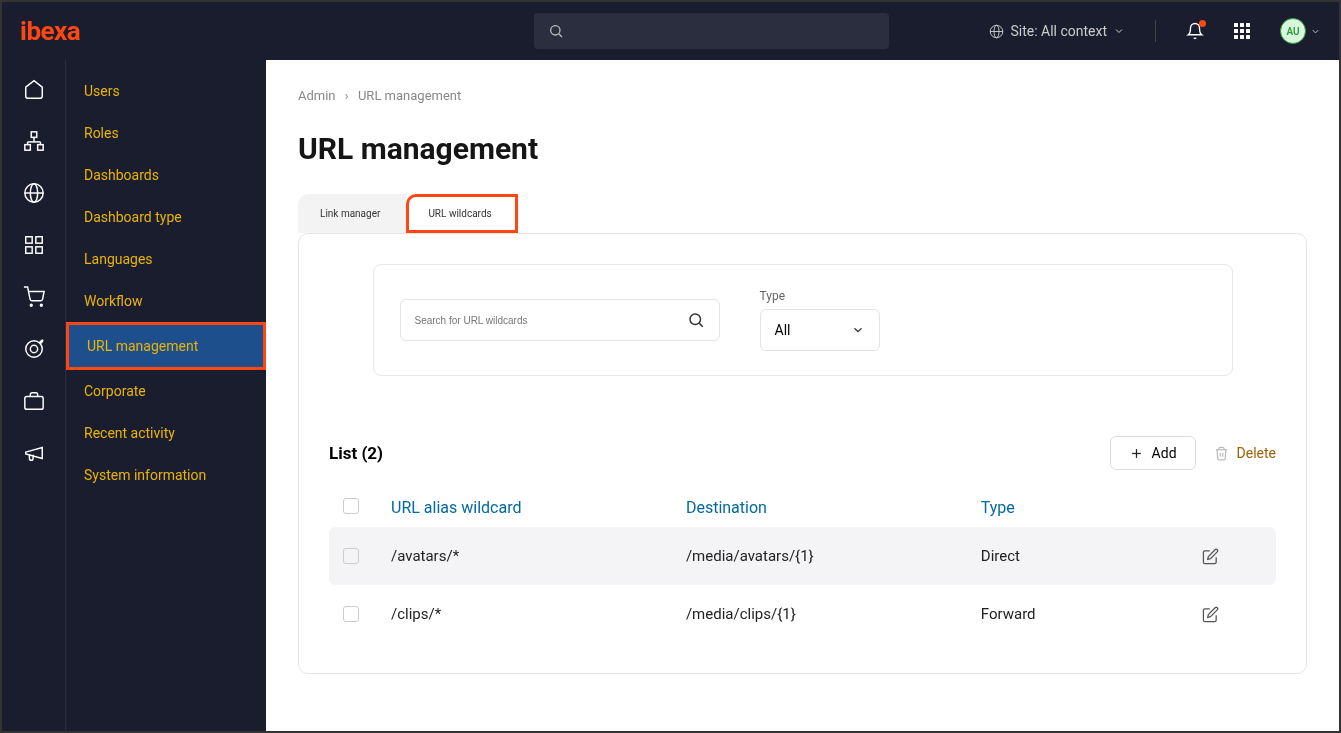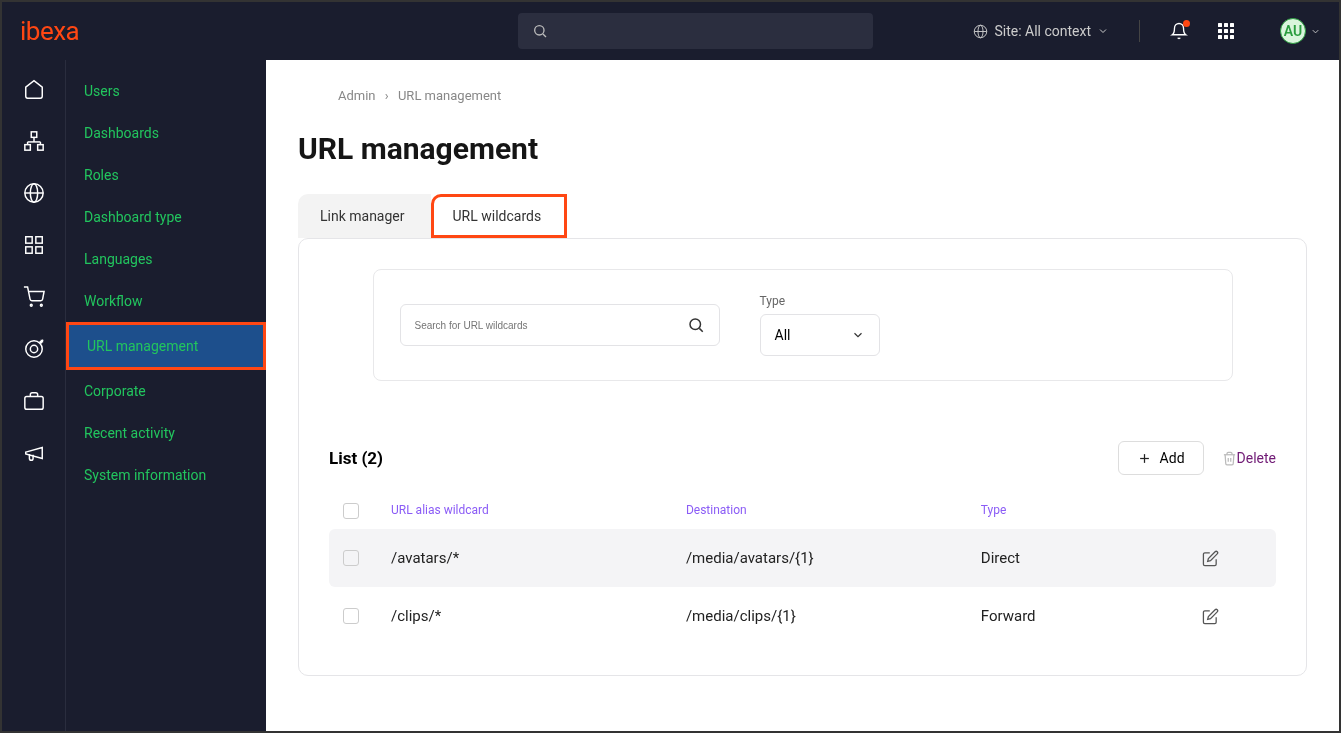"ibexa" .logo { font-weight: 400 -> 700 }
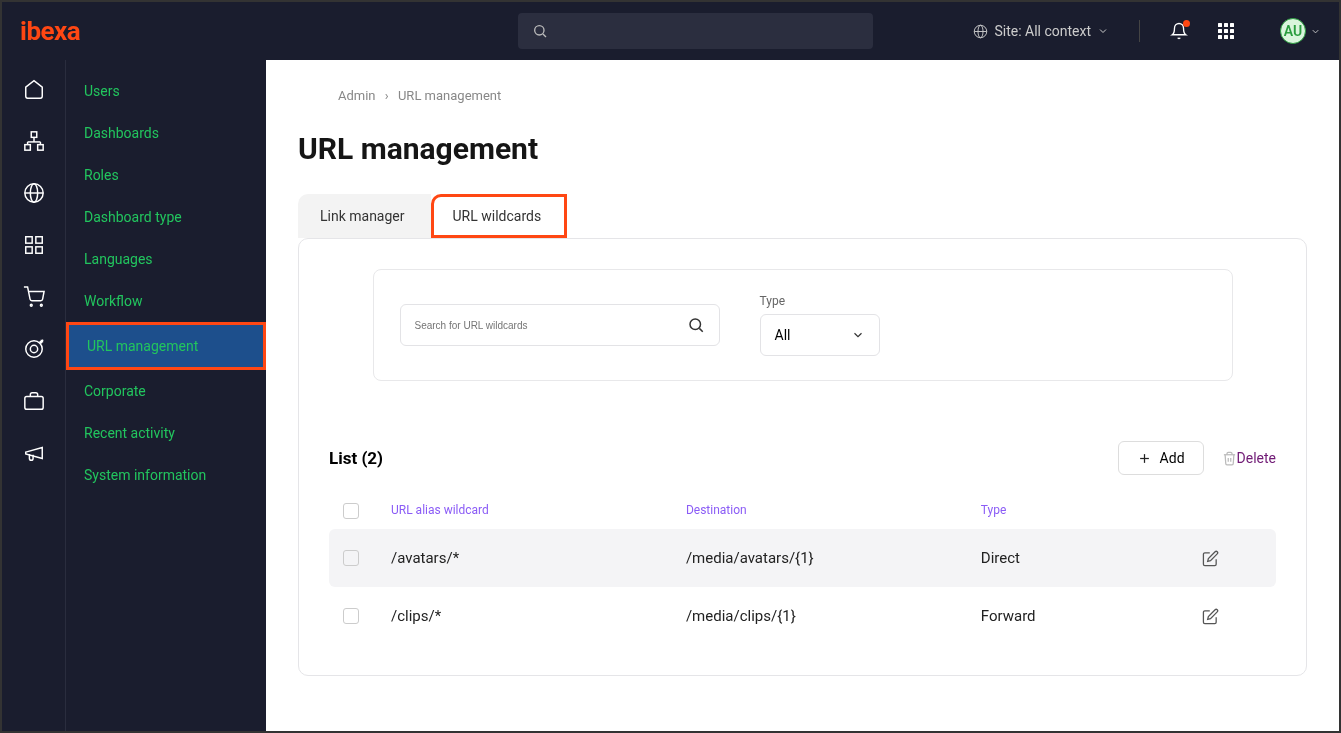"AU" .avatar { font-size: 14px -> 10px; margin-left: 16px -> none }
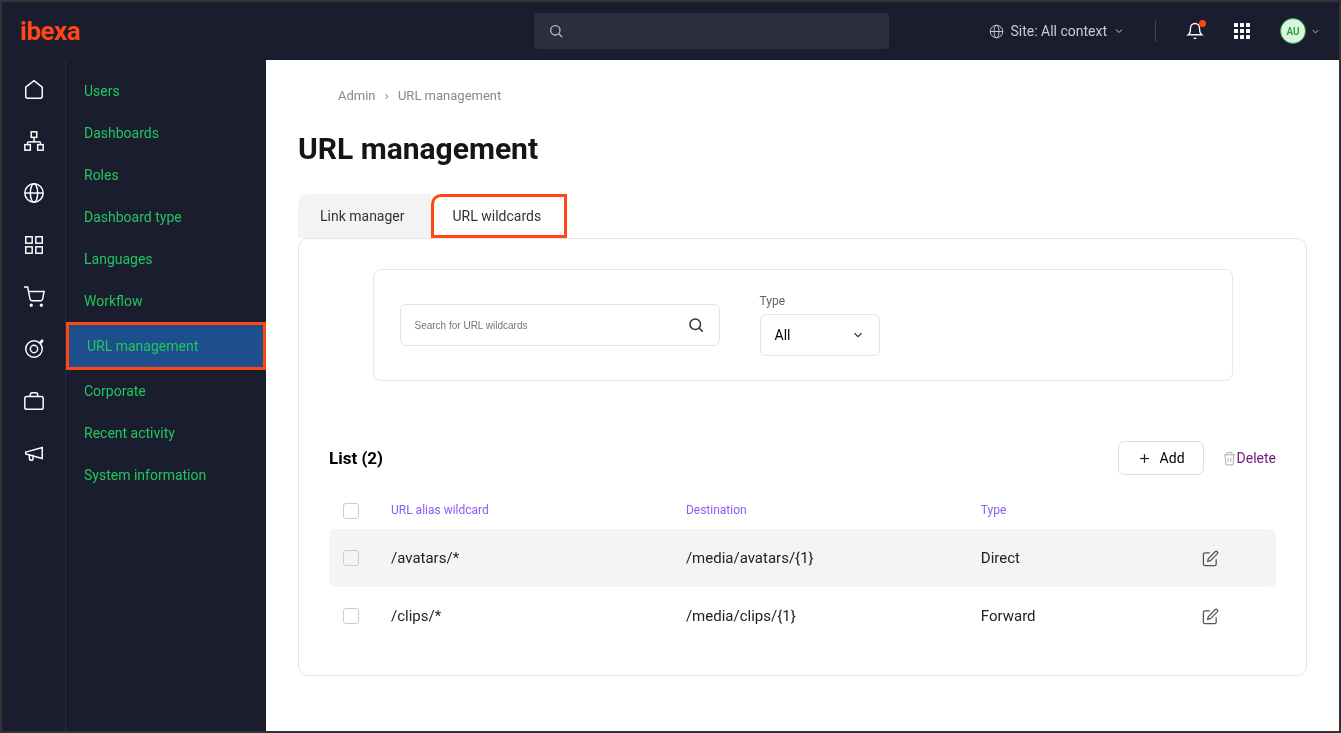"Users" .sidebar-item { color: #22c55e -> #eab308 }
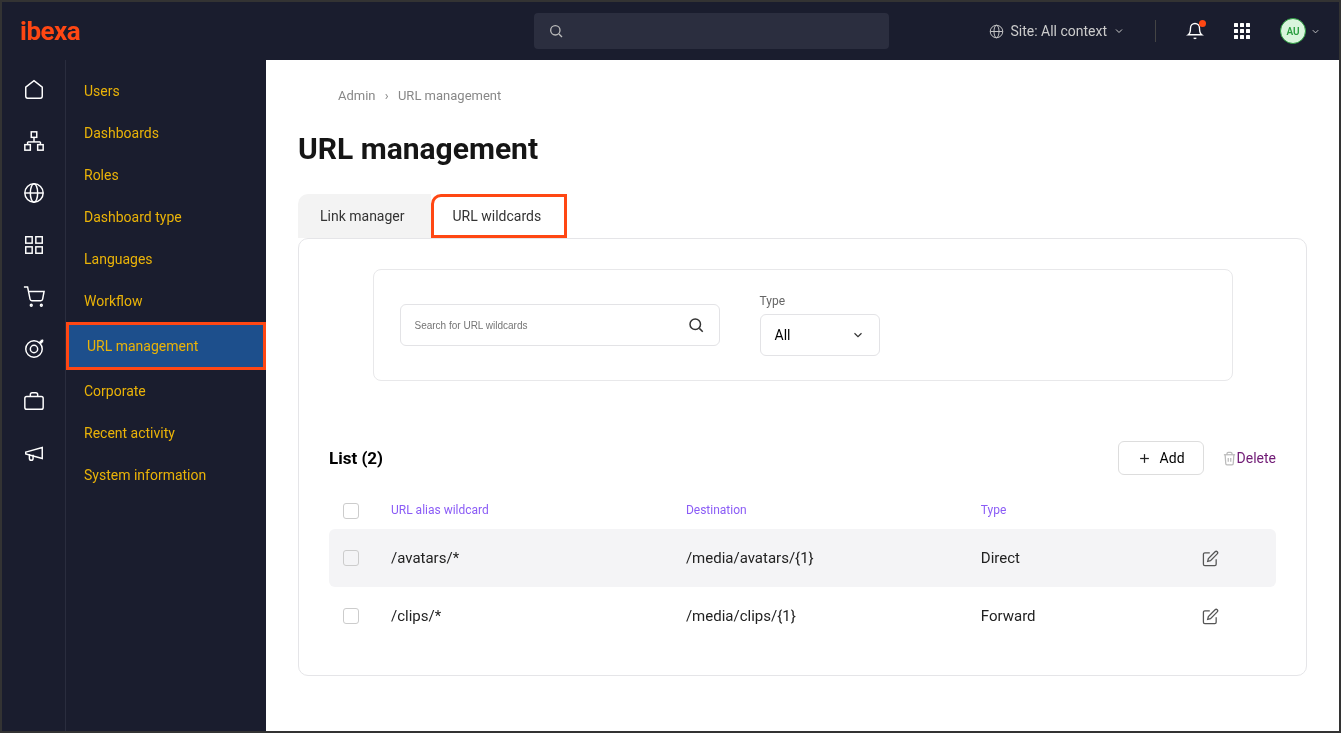"Admin › URL management" .breadcrumb { margin-left: 40px -> none }
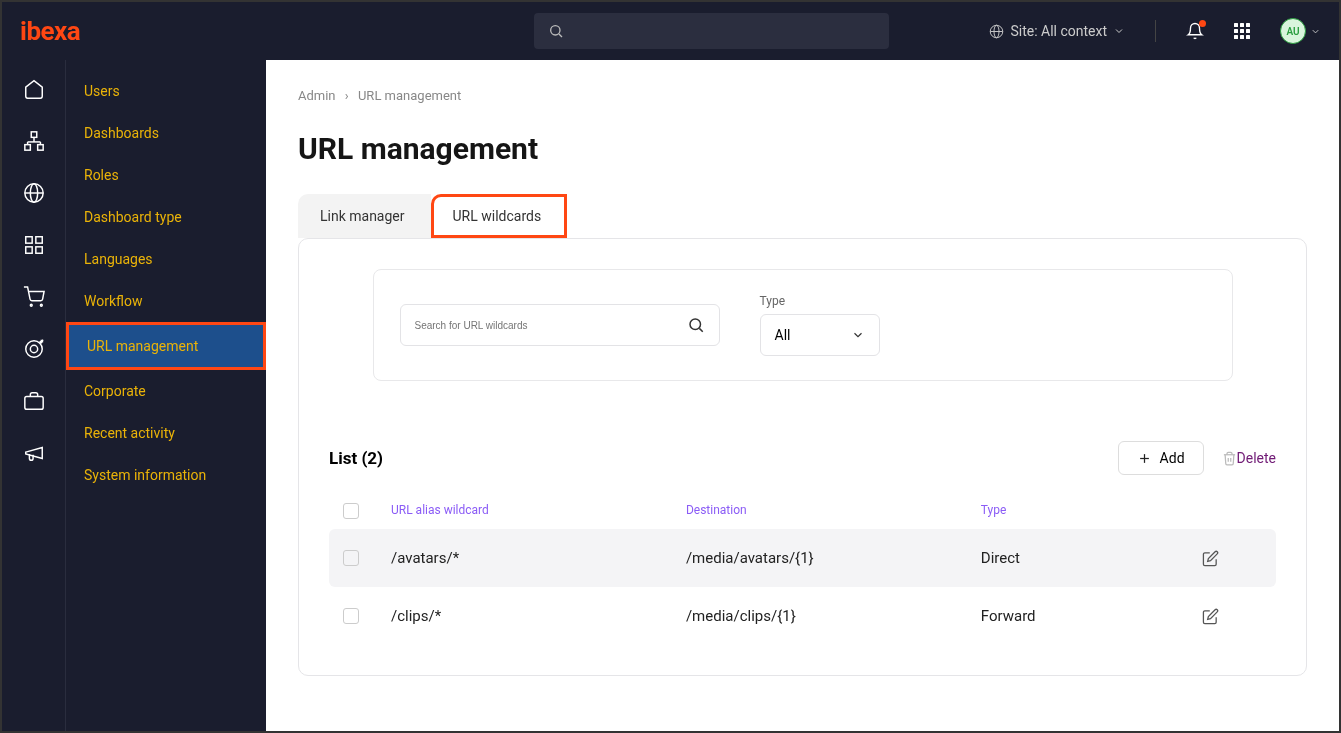"Dashboards" div.sidebar-item { order: before "Roles" -> after "Roles" }
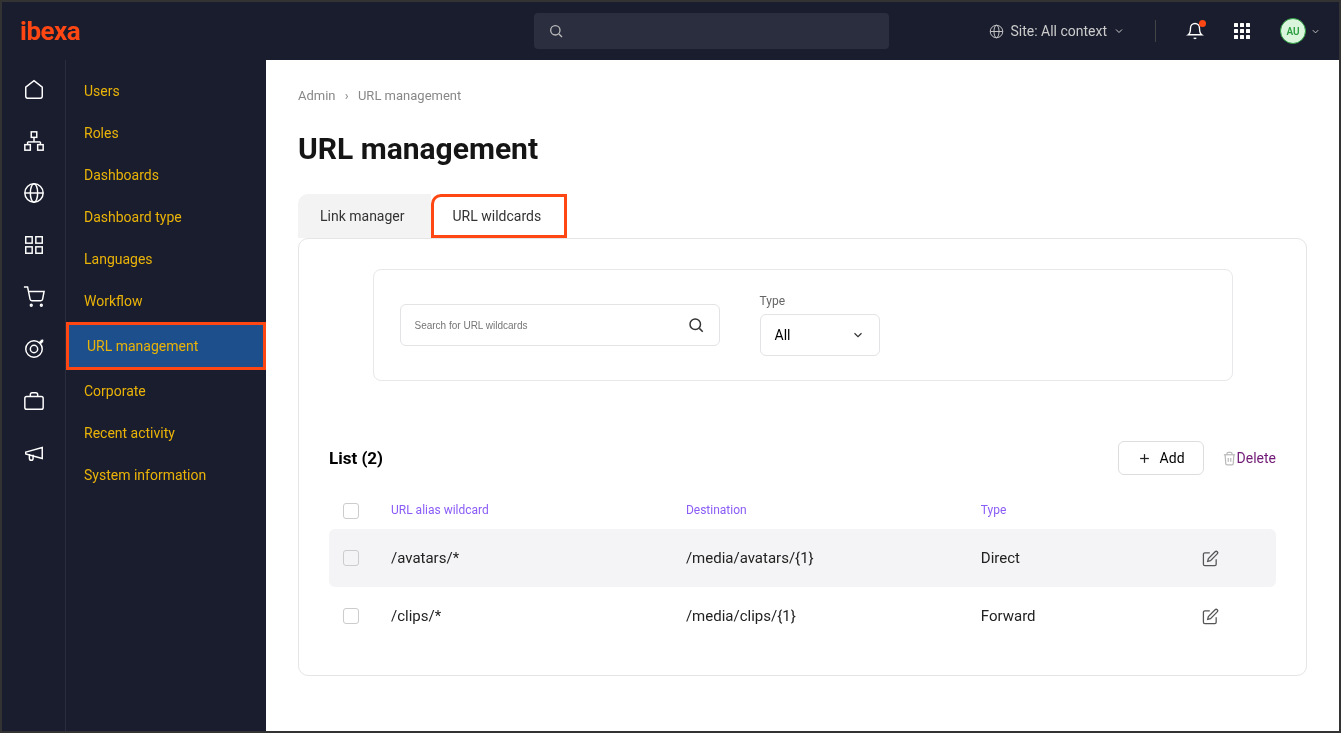"Link manager" .tab { font-size: 14px -> 10px }
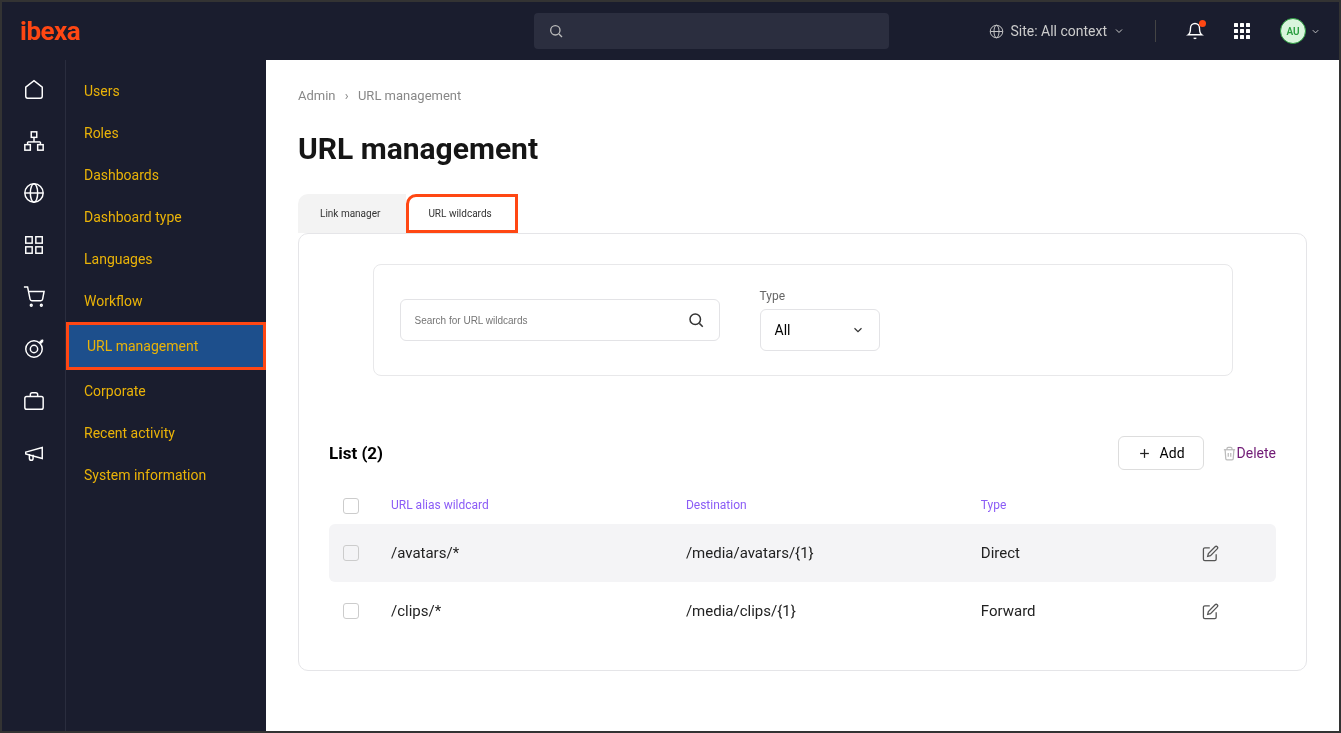"Delete" .btn-del { color: #701a75 -> #a16207; gap: none -> 8px }
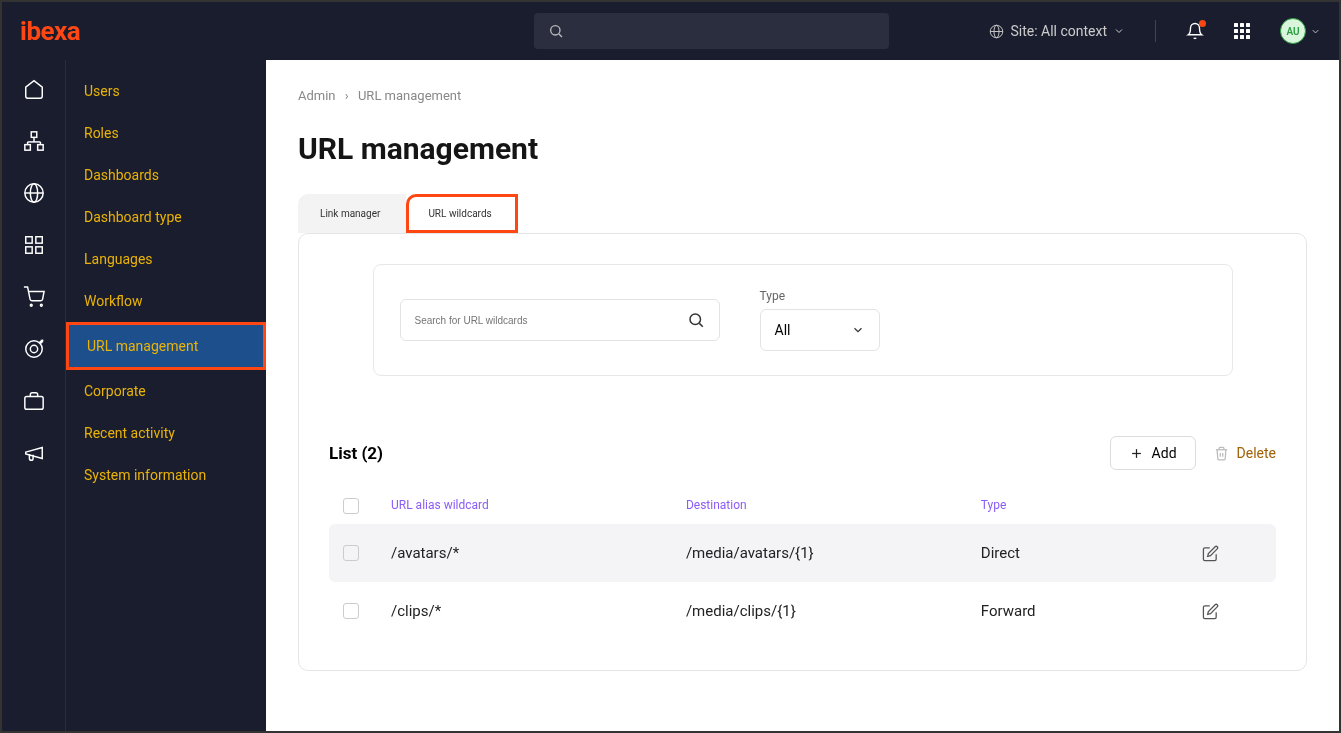"URL alias wildcard" .tbl-head { color: #8b5cf6 -> #0369a1; font-size: 12px -> 16px }
